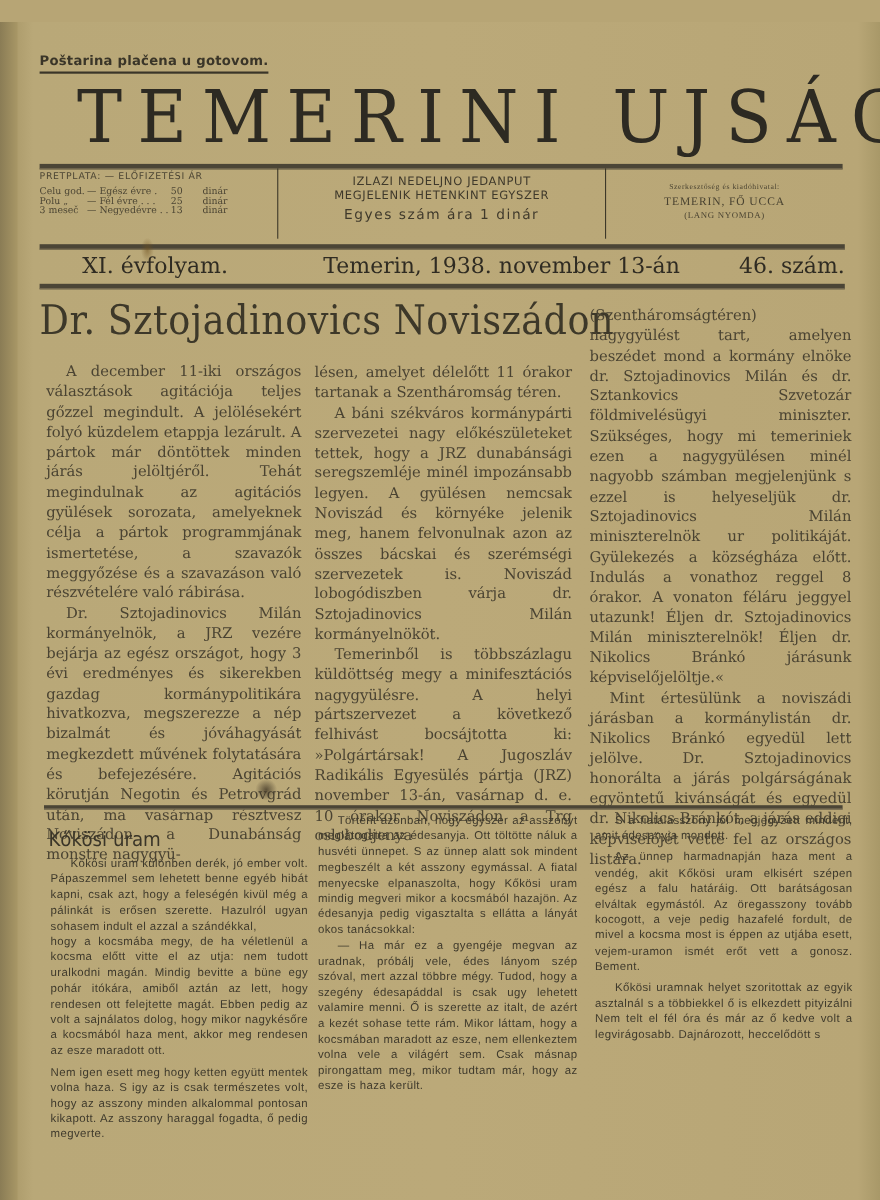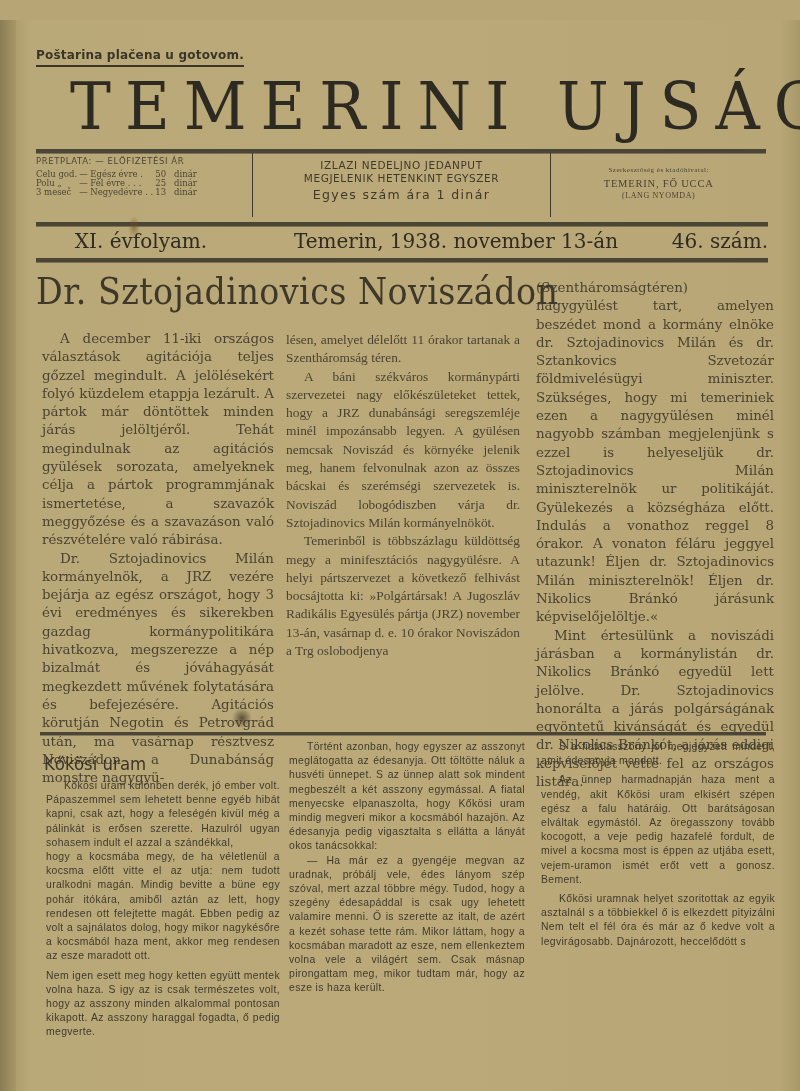"50" .prices td.v { padding-right: 8px -> 18px }
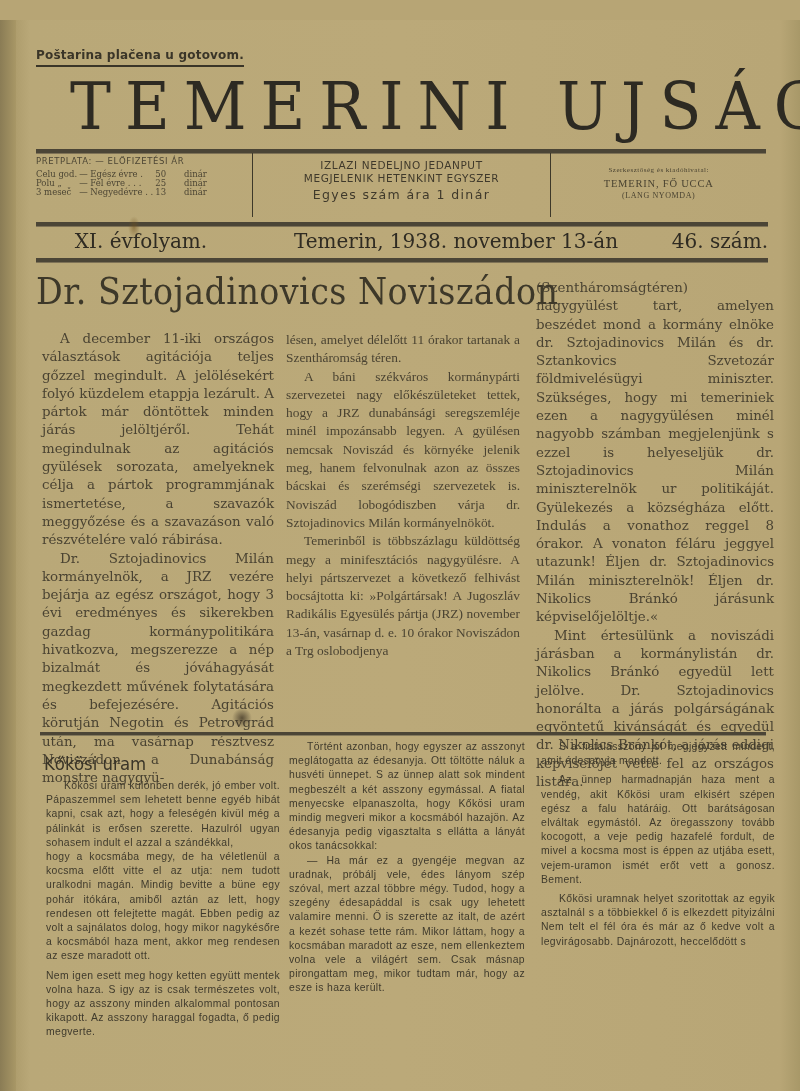"lésen, amelyet délelőtt 11 órakor" .col-b { font-family: Liberation Serif, serif -> none }
